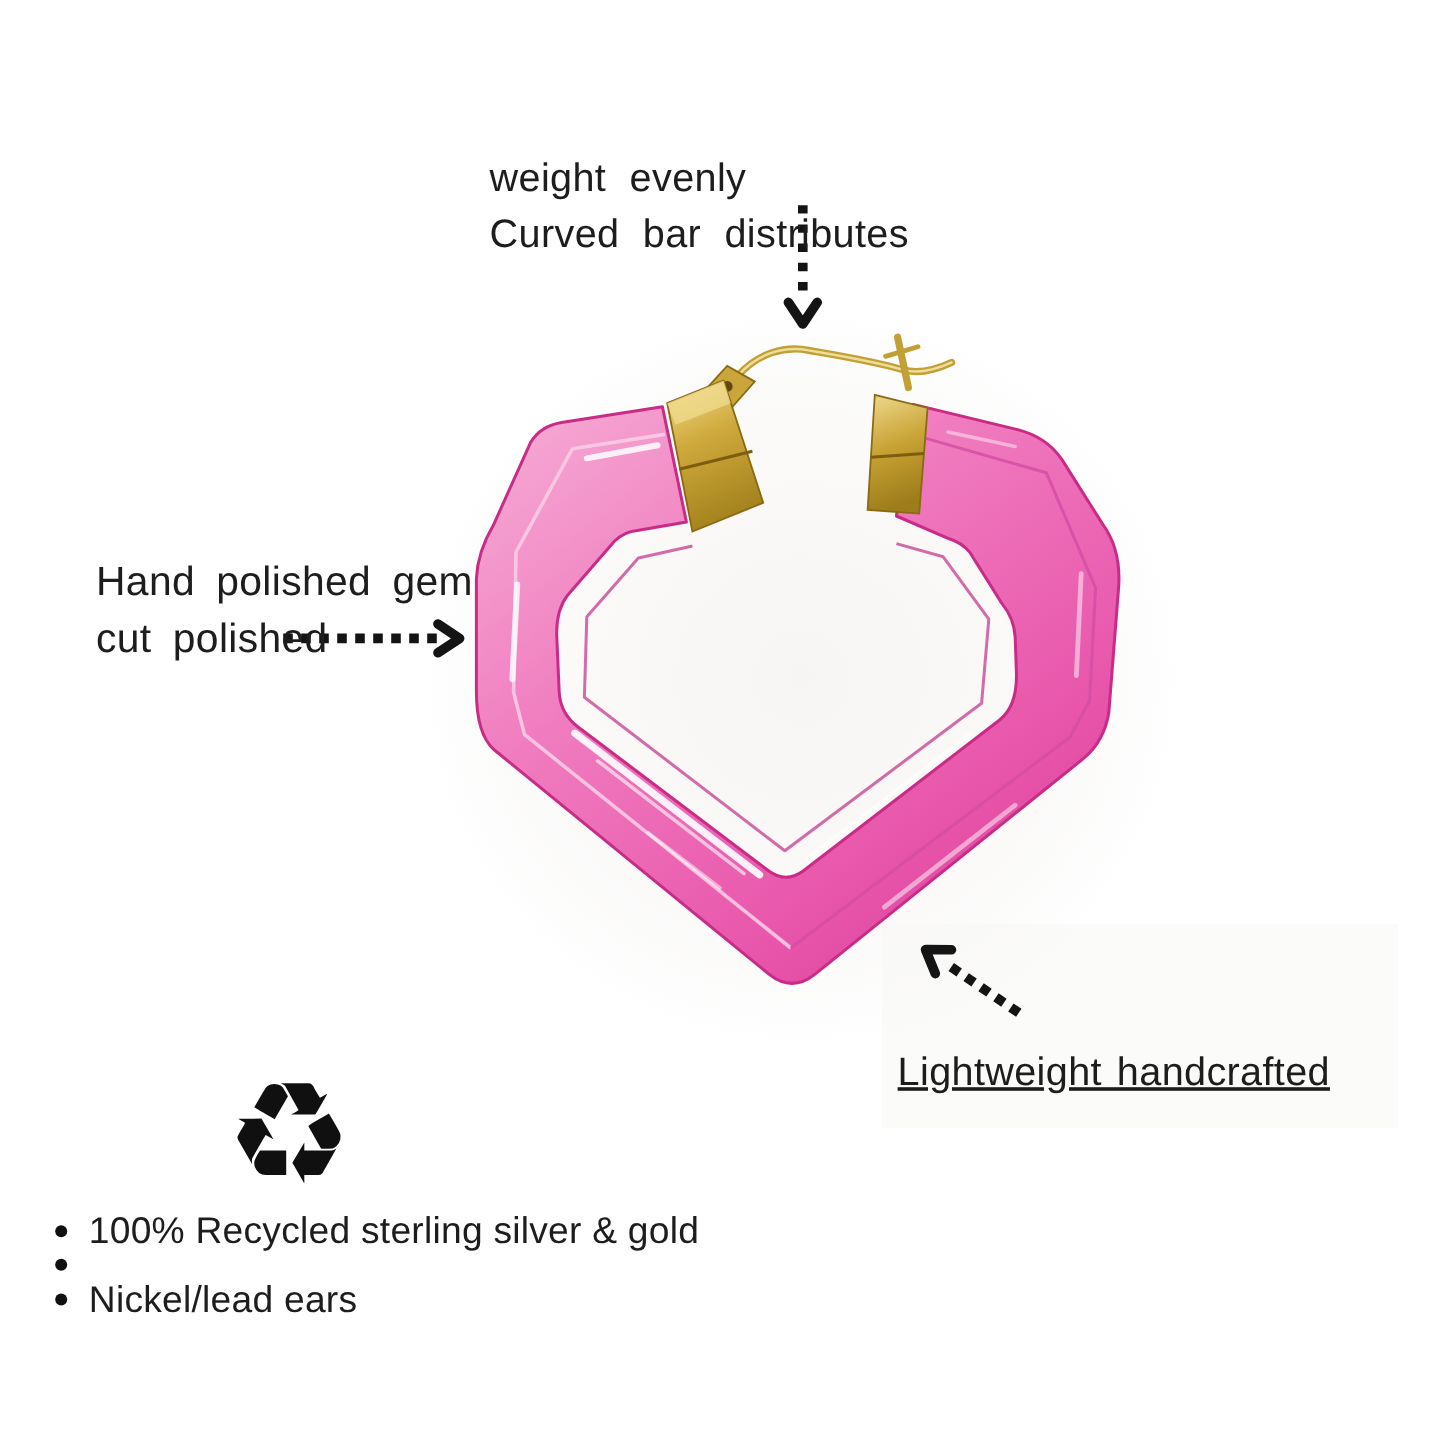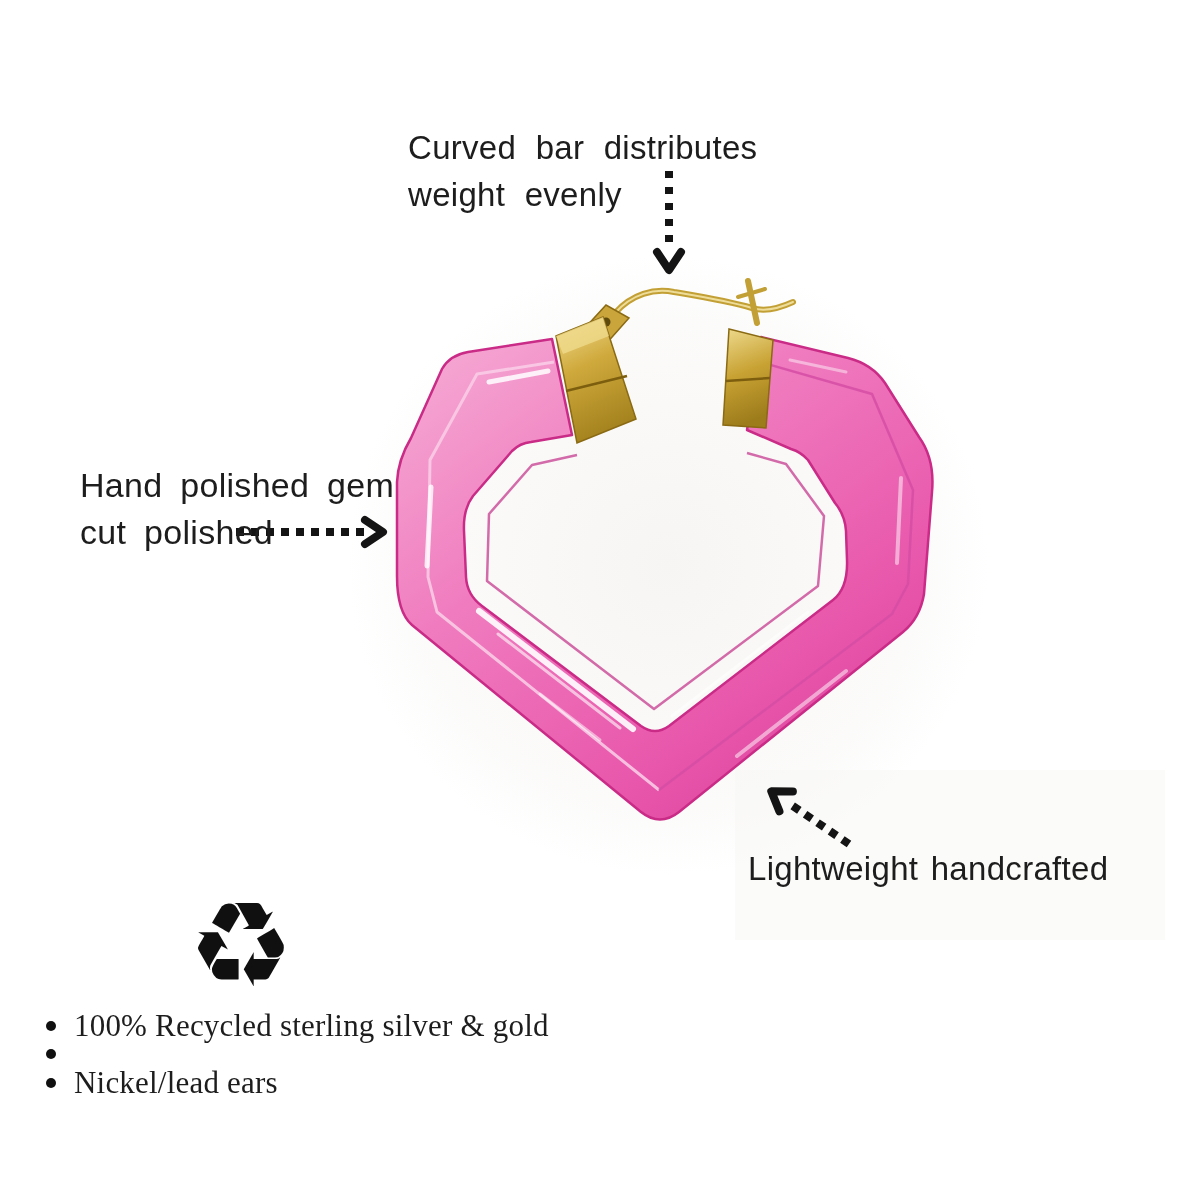"Curved bar distributes" div { order: before "weight evenly" -> after "weight evenly" }
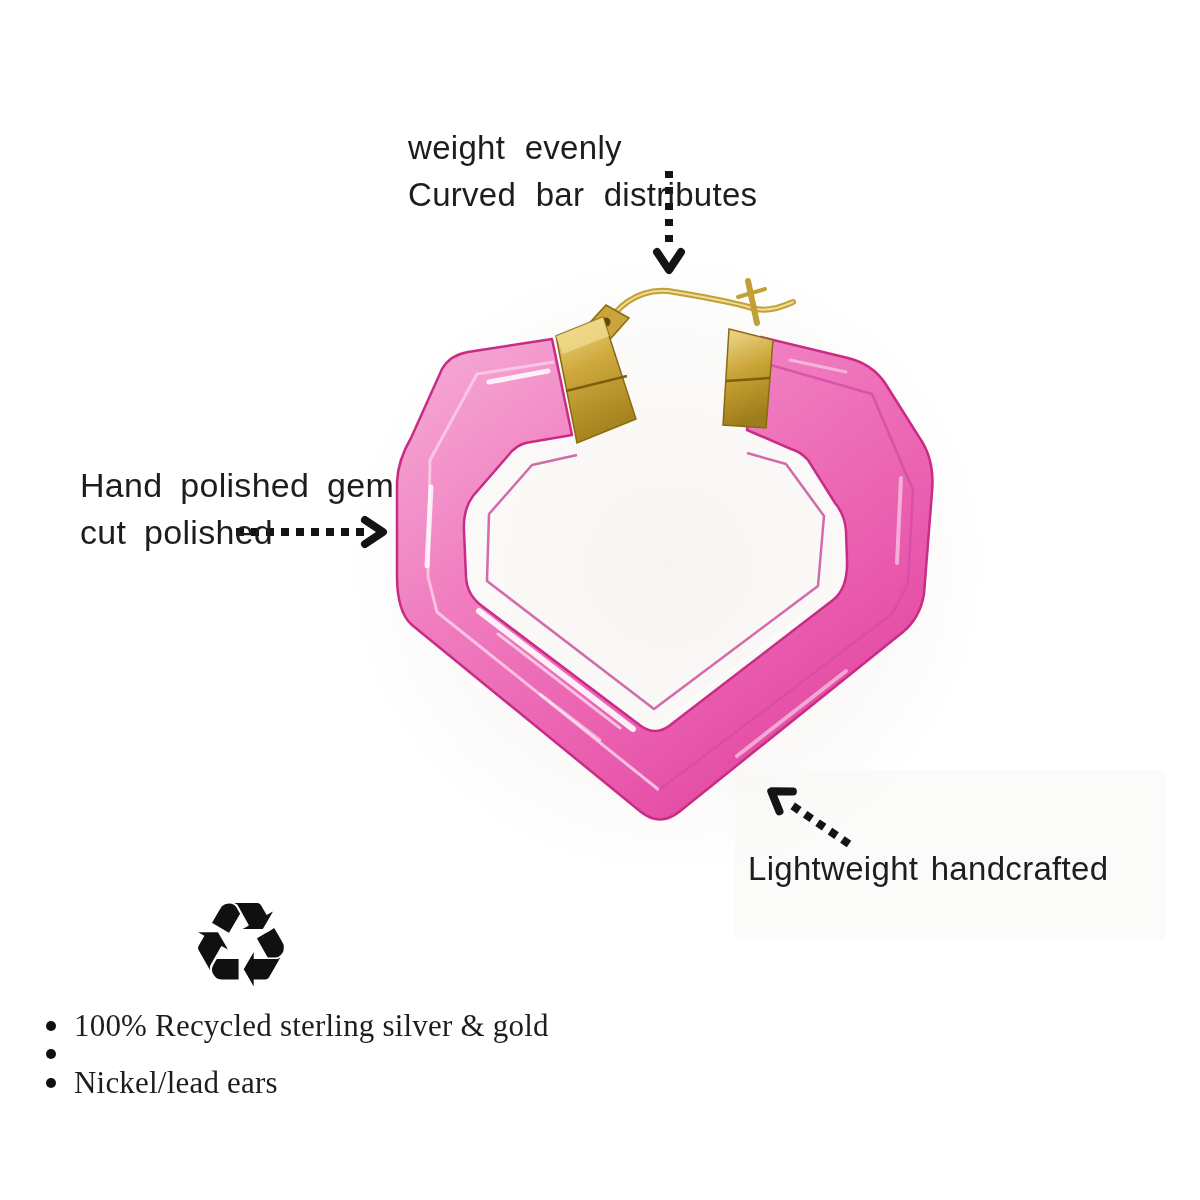"Lightweight handcrafted" .ann-right { text-decoration: none -> underline; top: 845px -> 869px }
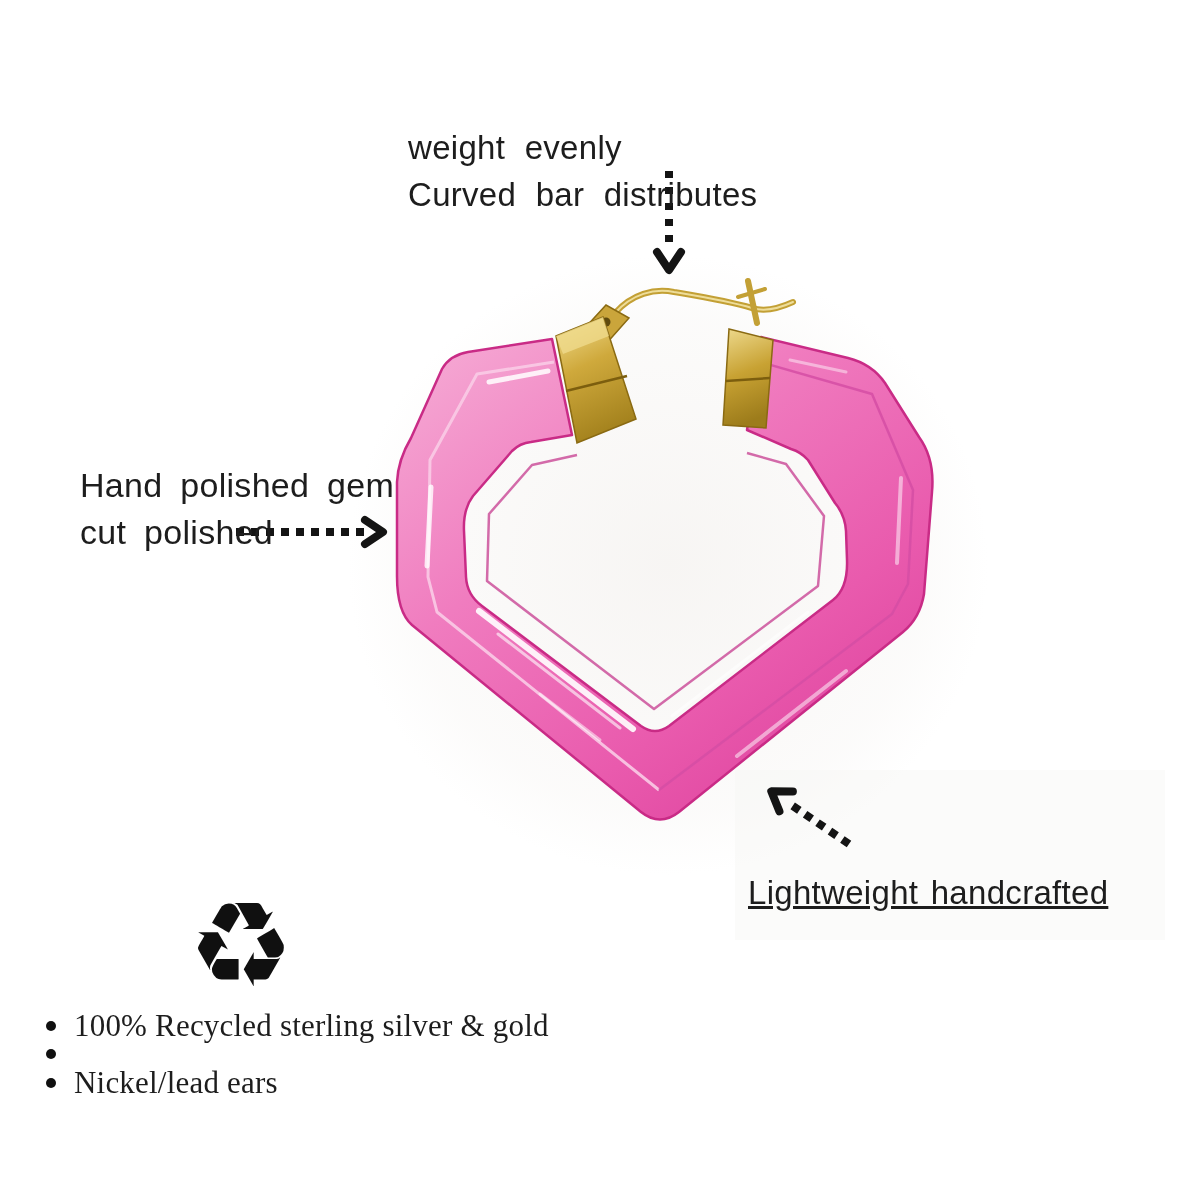"100% Recycled sterling silver &" .features li { font-family: Liberation Serif, serif -> none }
